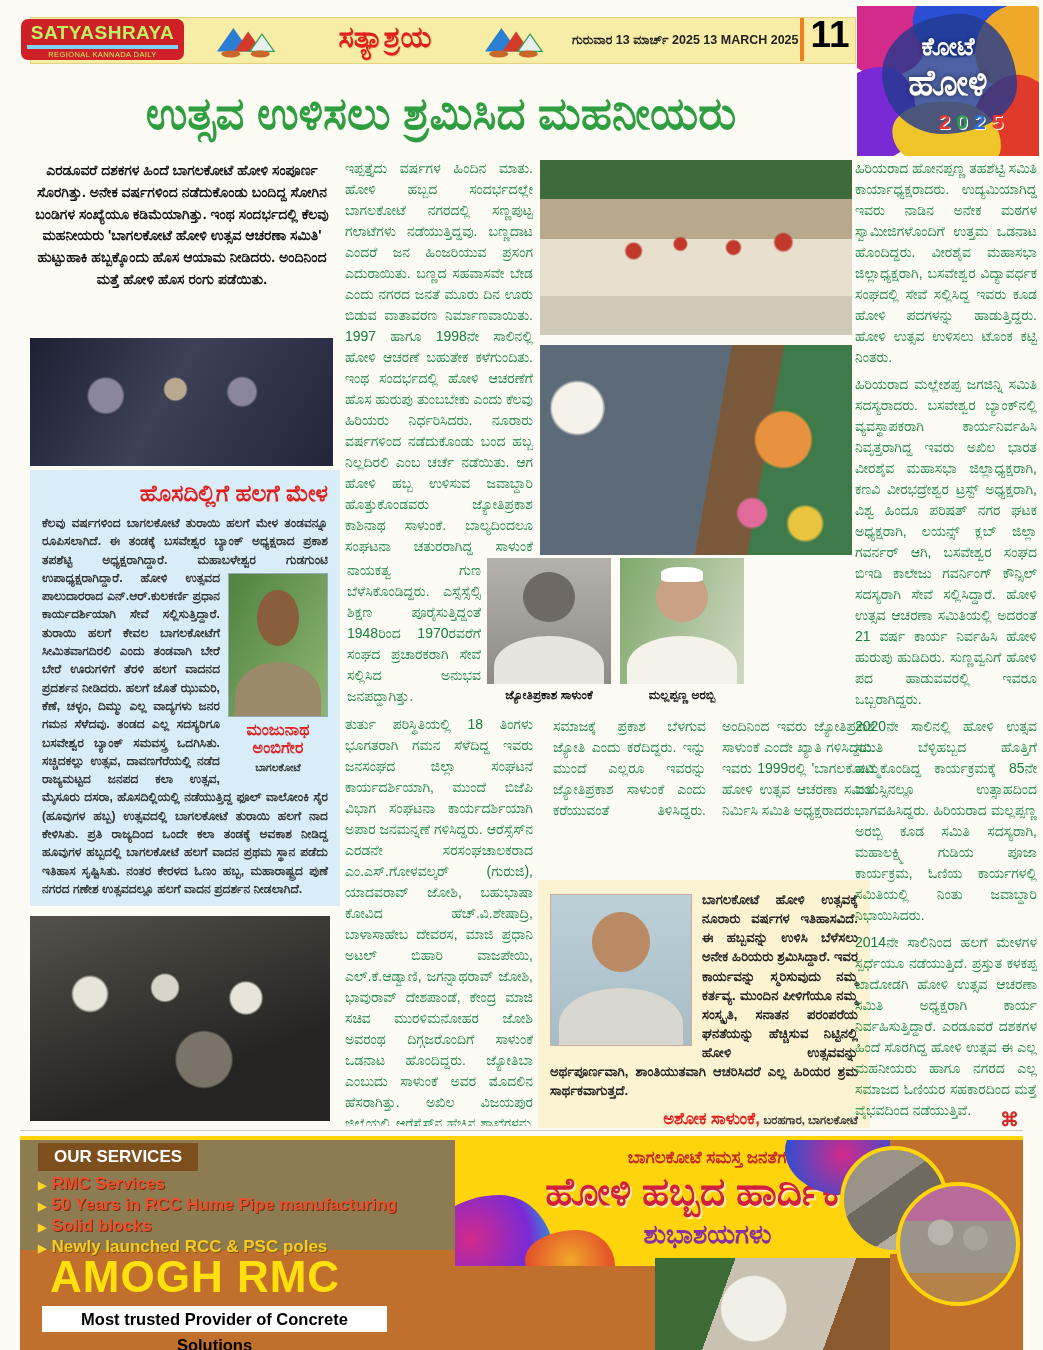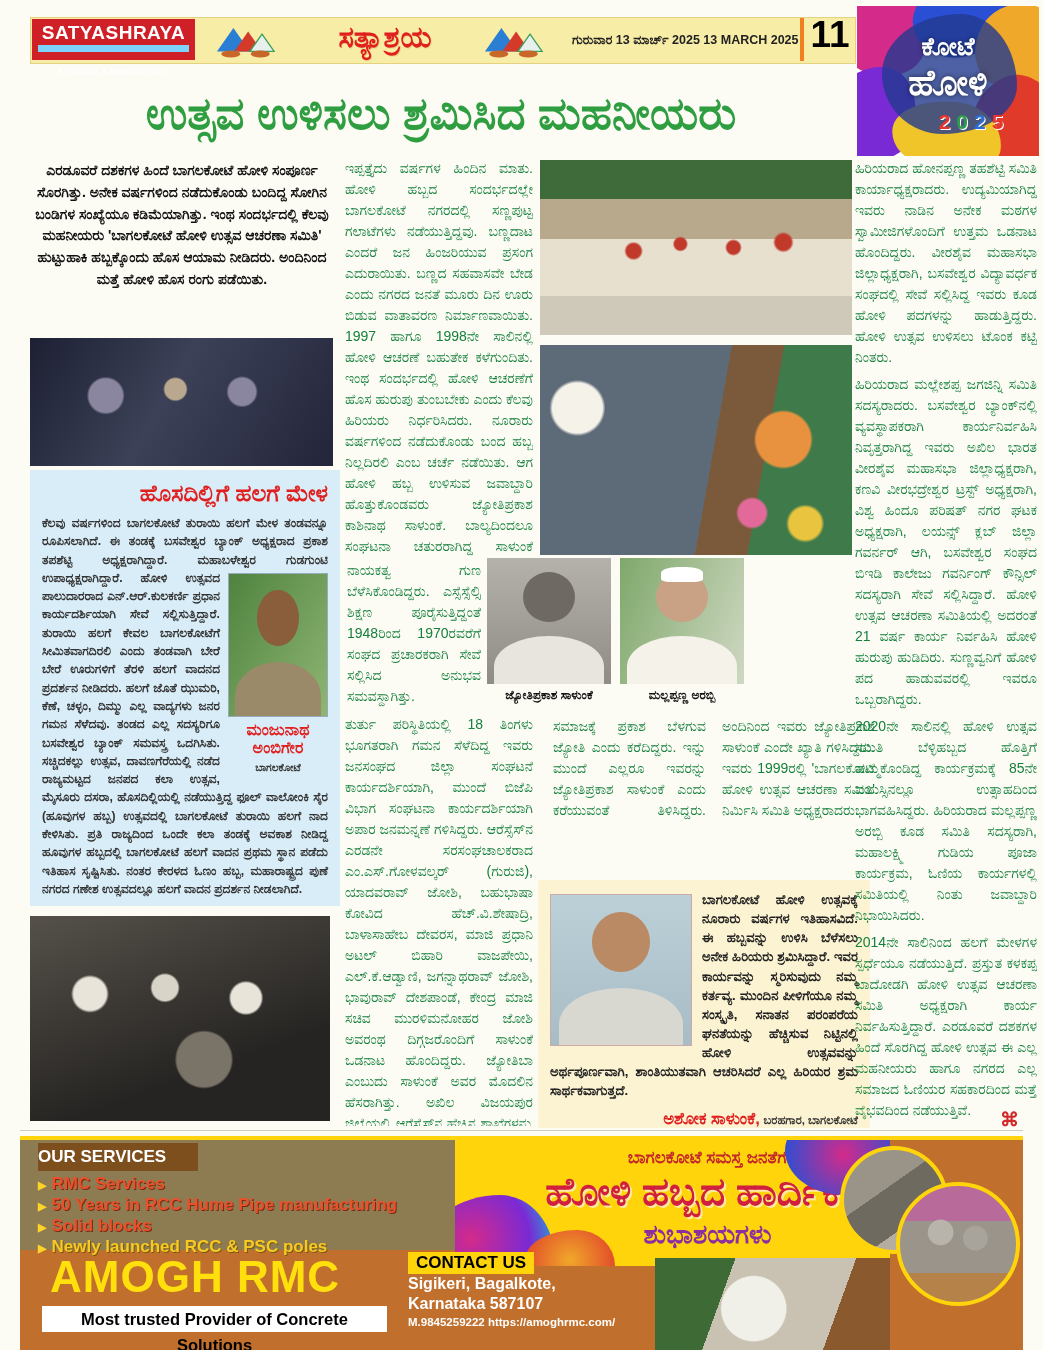"SATYASHRAYA" .mast-box { border-radius: none -> 7px; color: #ffffff -> #bef264; left: 32px -> 21px }
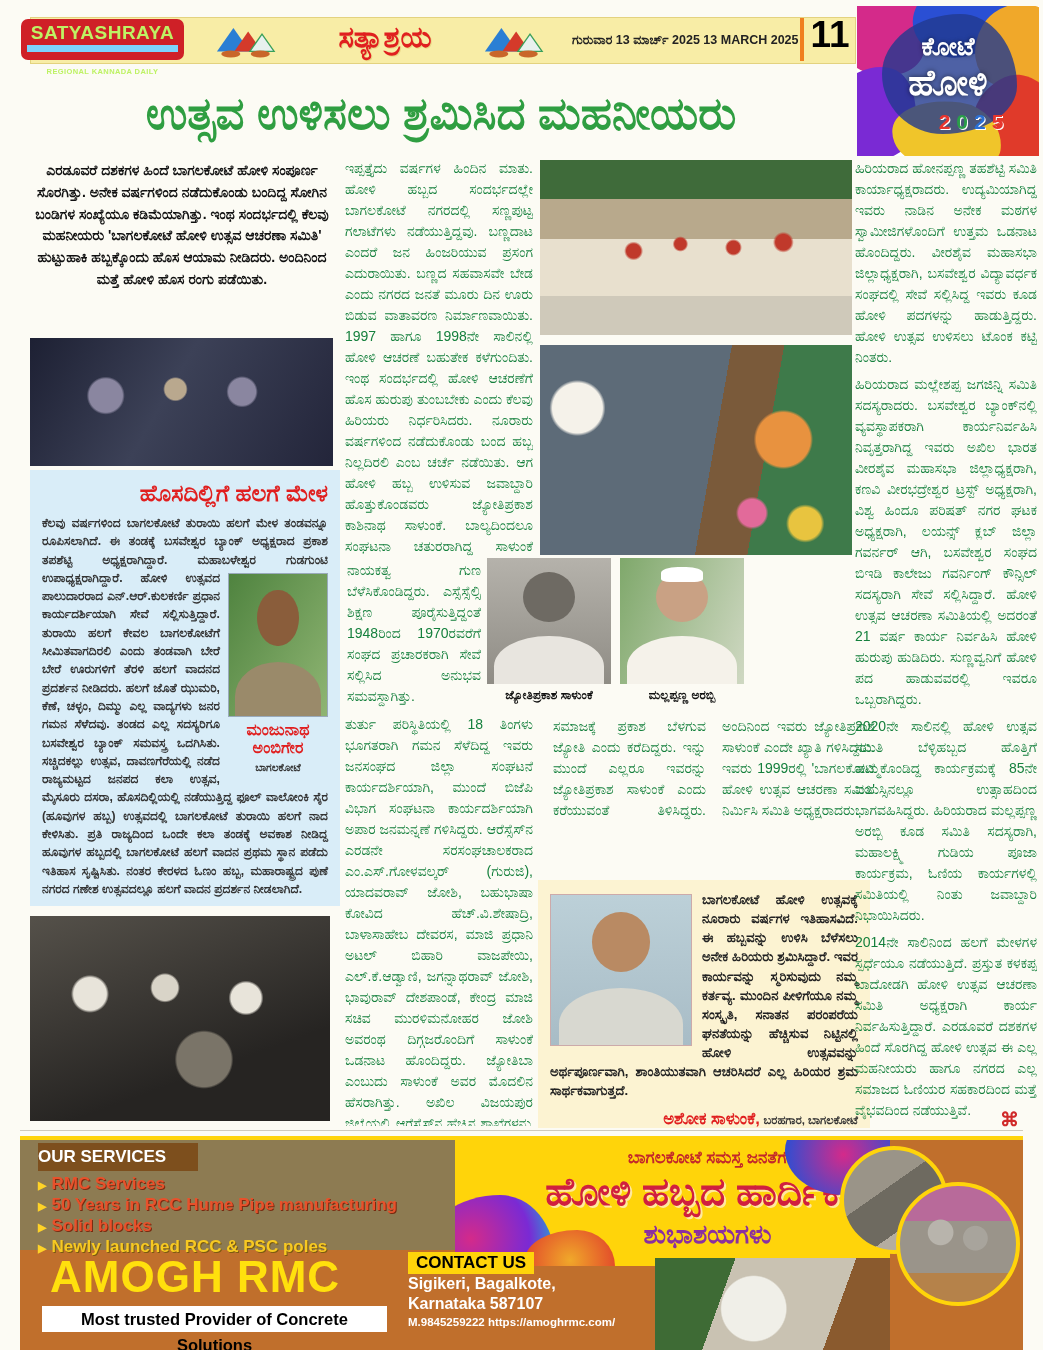"REGIONAL KANNADA DAILY" .mast-tag { border-top: 7px solid #7dd3fc -> 4px solid #7dd3fc; font-weight: bold -> none; padding-top: 15px -> 1px }
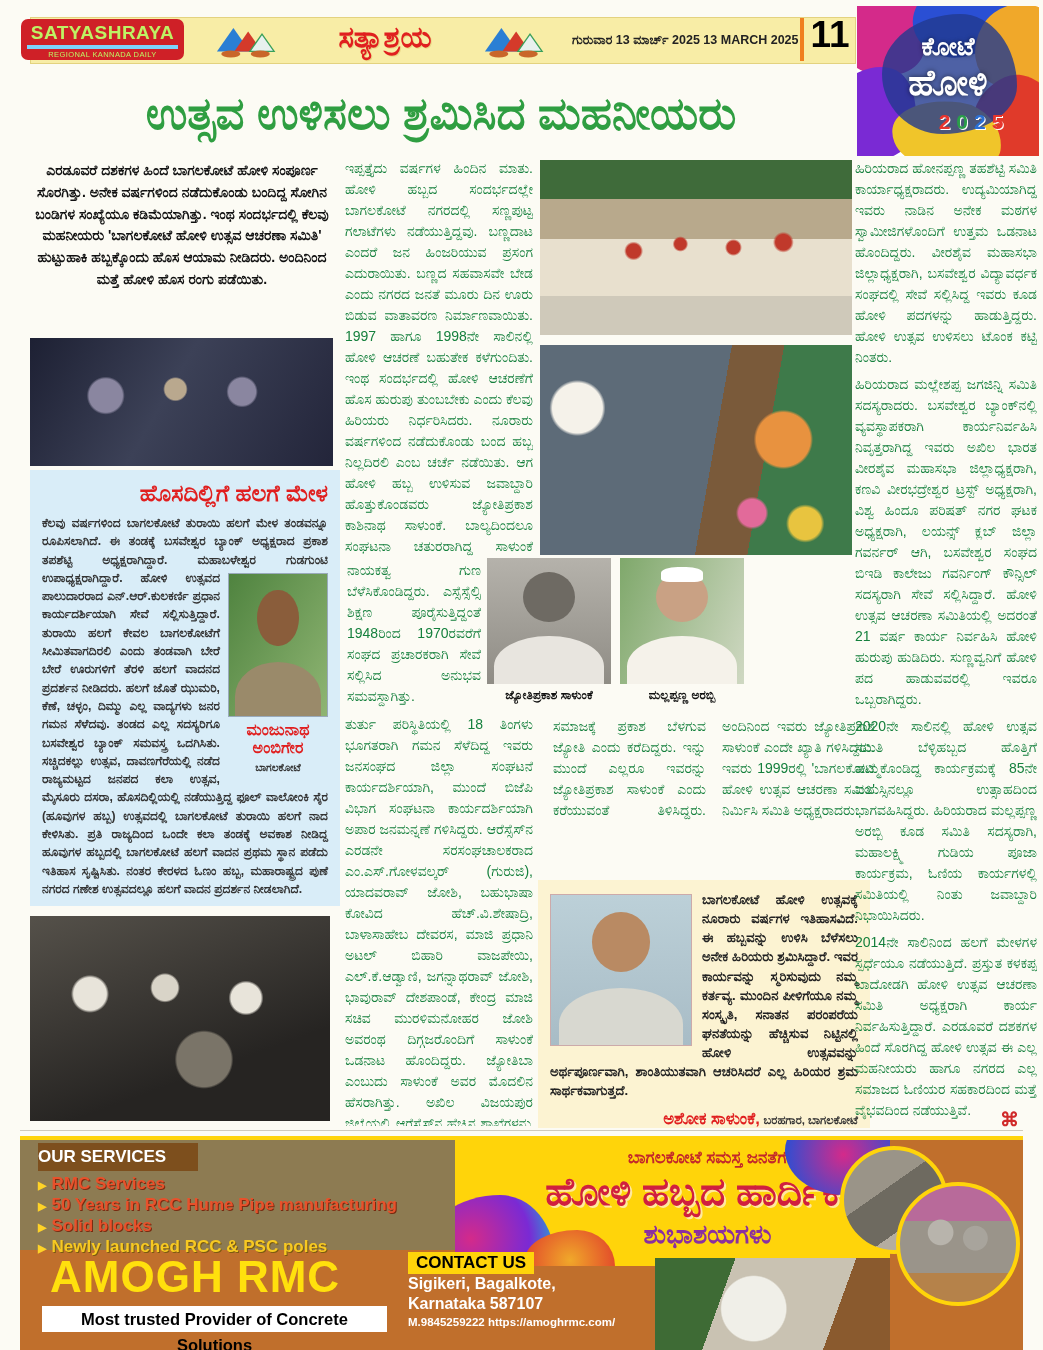"ನಾಯಕತ್ವ ಗುಣ ಬೆಳೆಸಿಕೊಂಡಿದ್ದರು." div.abs { text: ಸಮವಸ್ದಾಗಿತ್ತು -> ಜನಪದ್ದಾಗಿತ್ತು }
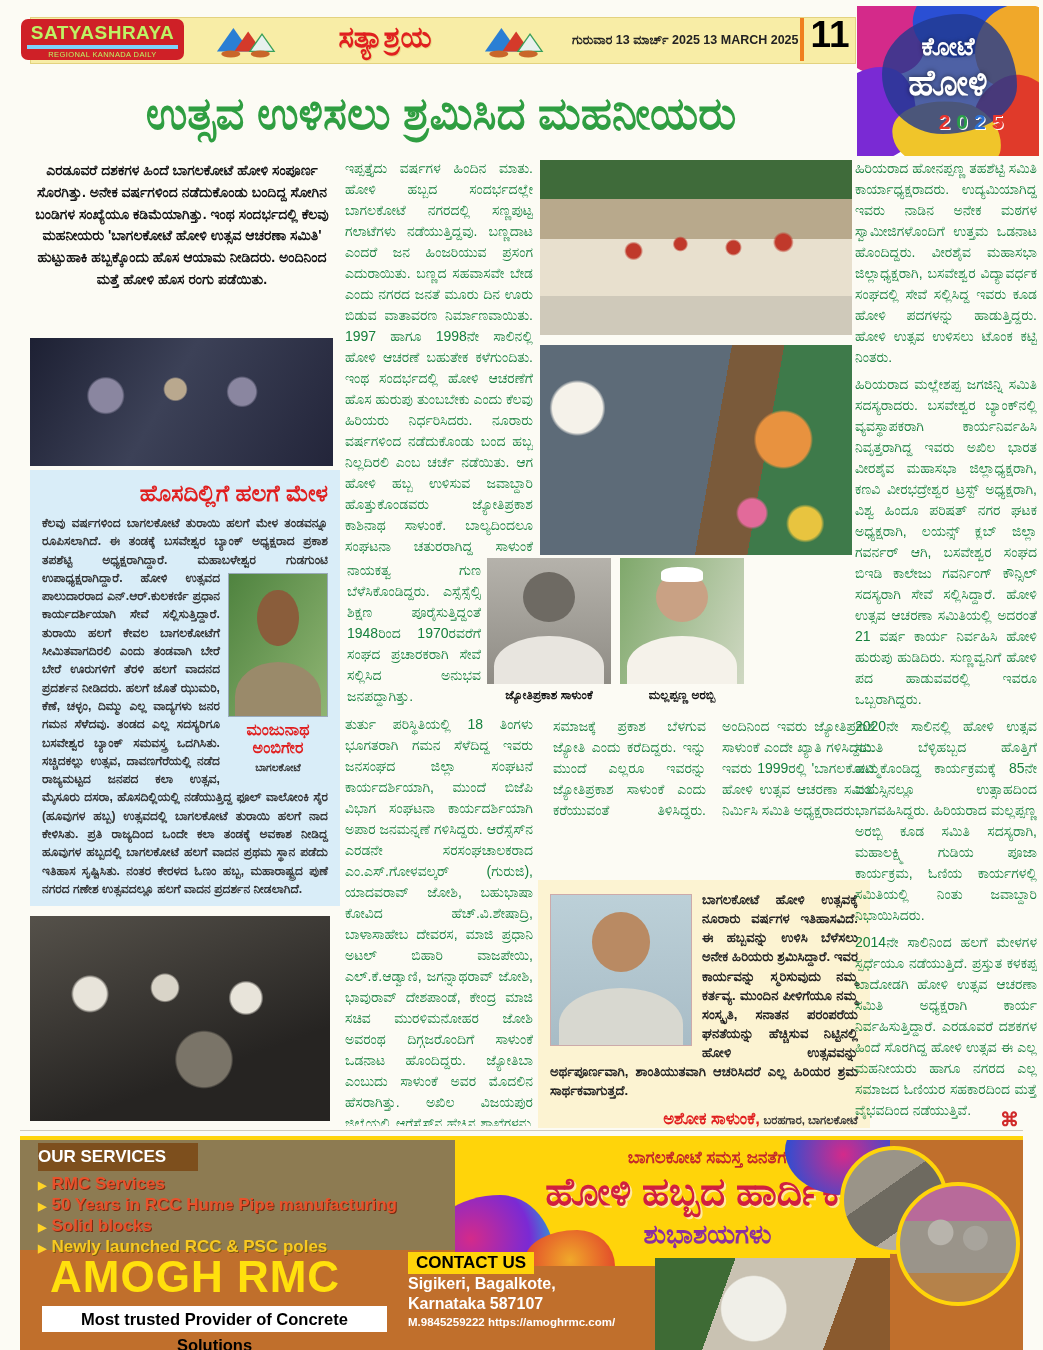"OUR SERVICES" .svc-title { text-align: left -> center }
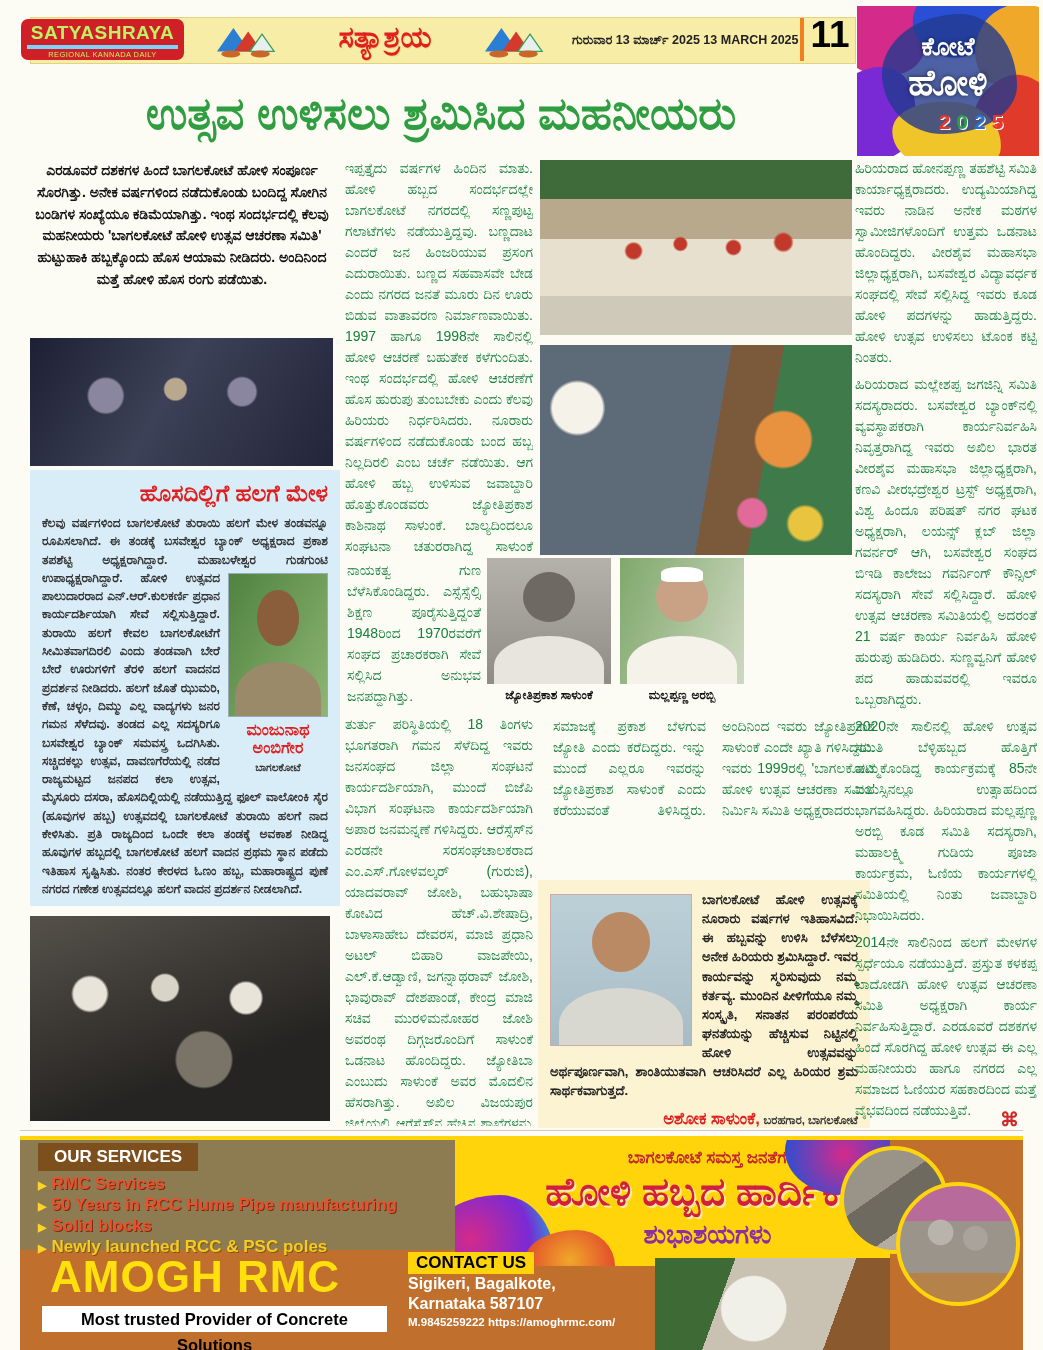"CONTACT US" div.abs { html: <div> <span>CONTACT US</span> <div>Sigikeri, Bagalkote,</div> <div>Karnataka 587107</div> <div>M.9845259222 https://amoghrmc.com/</div> </div> -> none }
